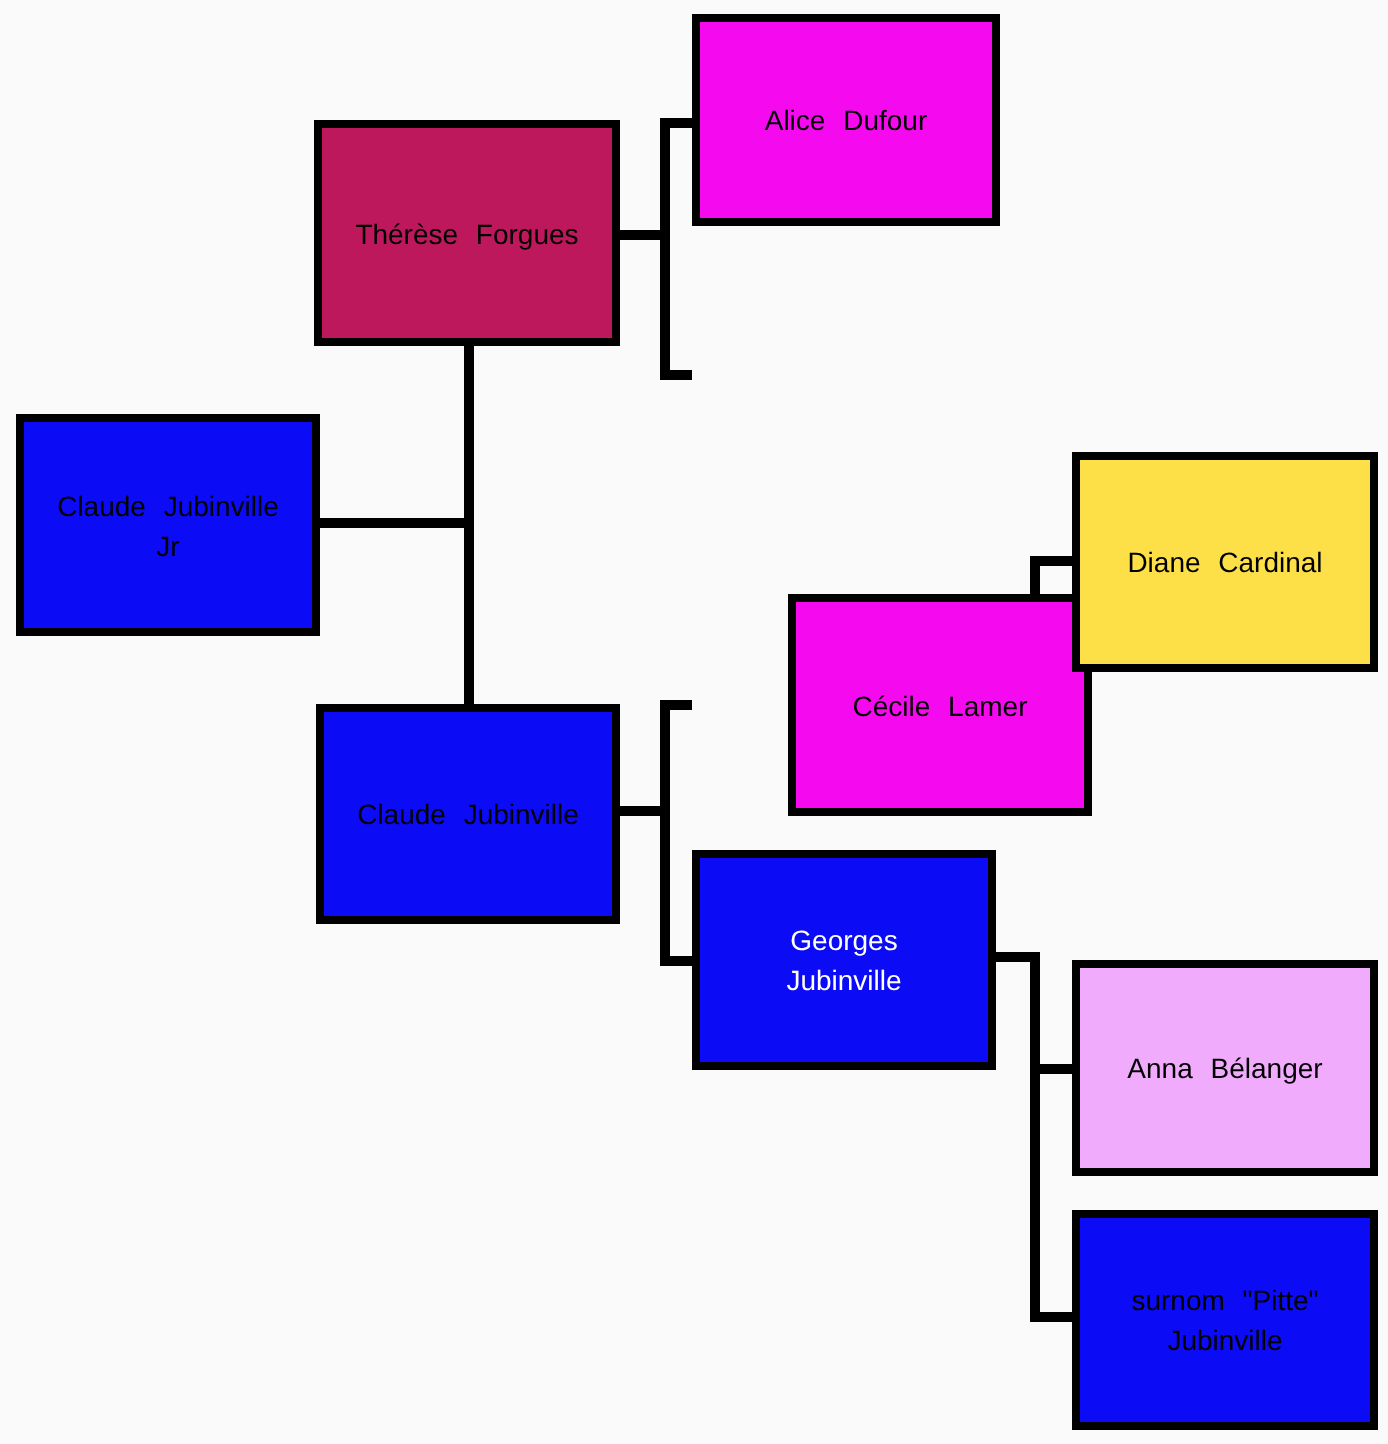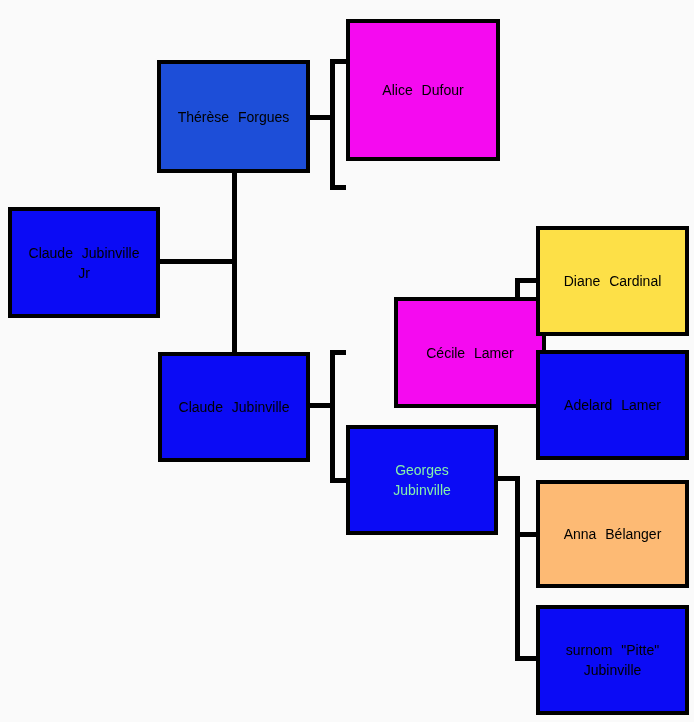"Alice Dufour" .p-alice { height: 142px -> 106px; margin-top: 12px -> none }
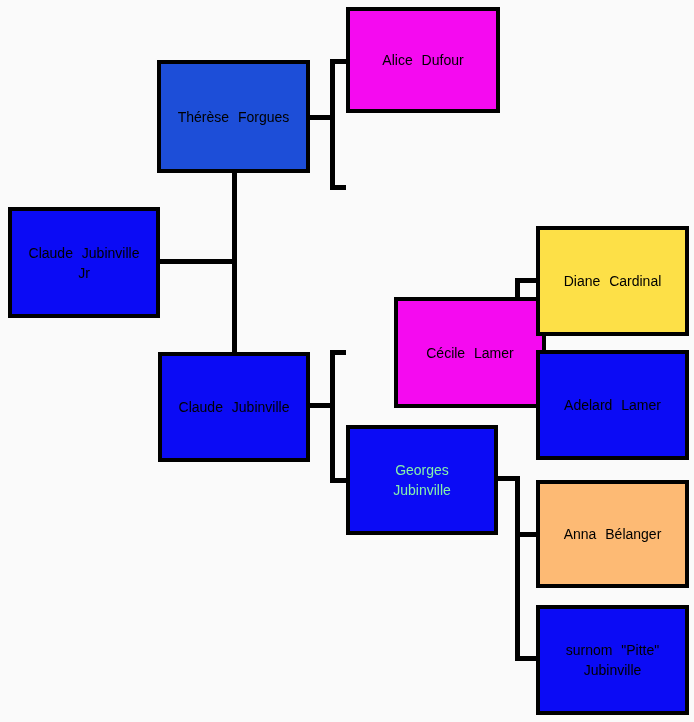"Thérèse Forgues" div.node { background: #1d4ed8 -> #be185d }
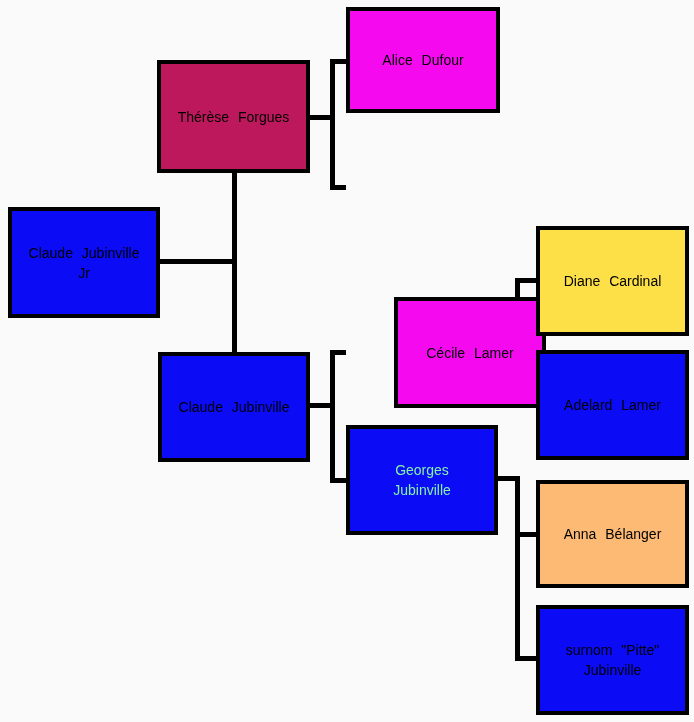"Adelard Lamer" div.node { html: <div> <span>Adelard Lamer</span> </div> -> none }
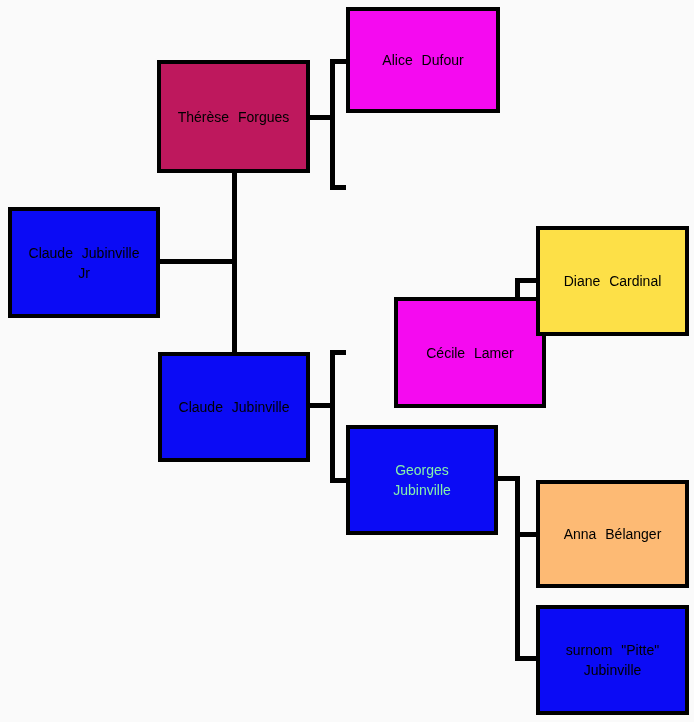"Georges" div.node { color: #86efac -> #ffffff }
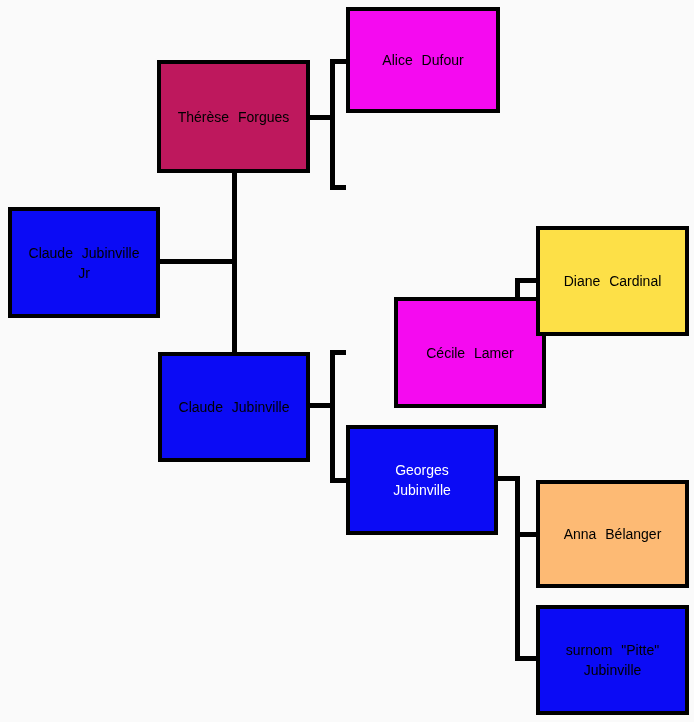"Anna Bélanger" div.node { background: #fdba74 -> #f0abfc }
